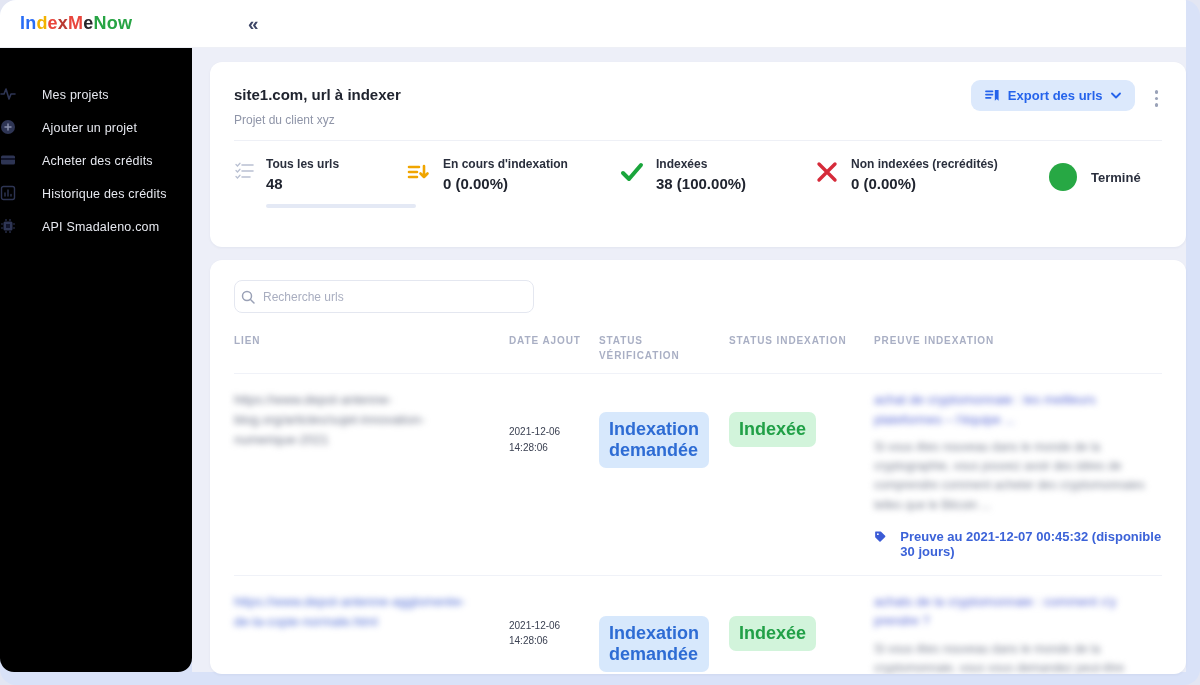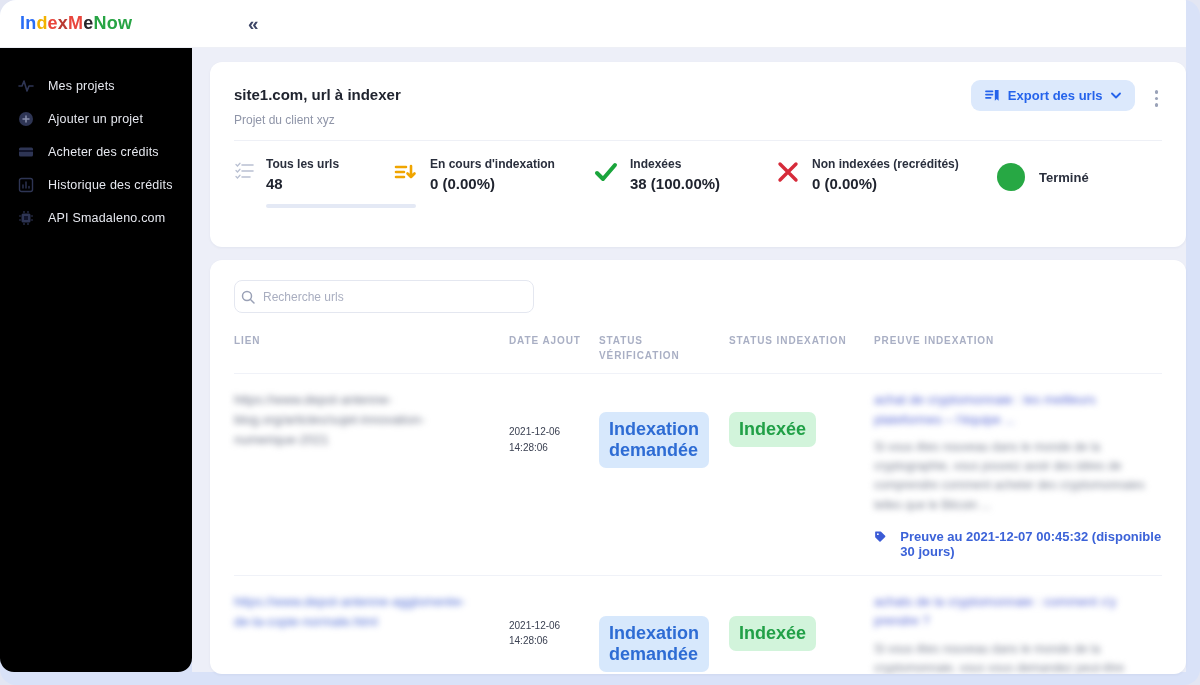"Mes projets" .side-item { align-items: center -> flex-end; gap: none -> 12px; padding-left: 18px -> none }
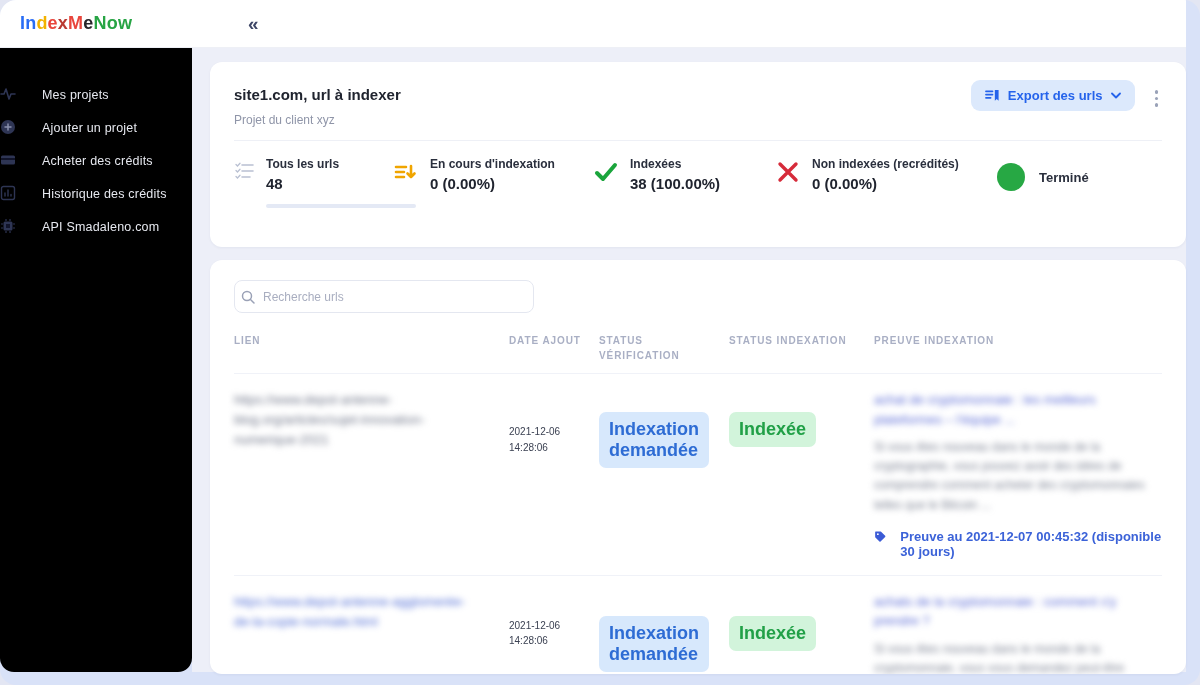"Tous les urls" .stats { gap: none -> 13px }
